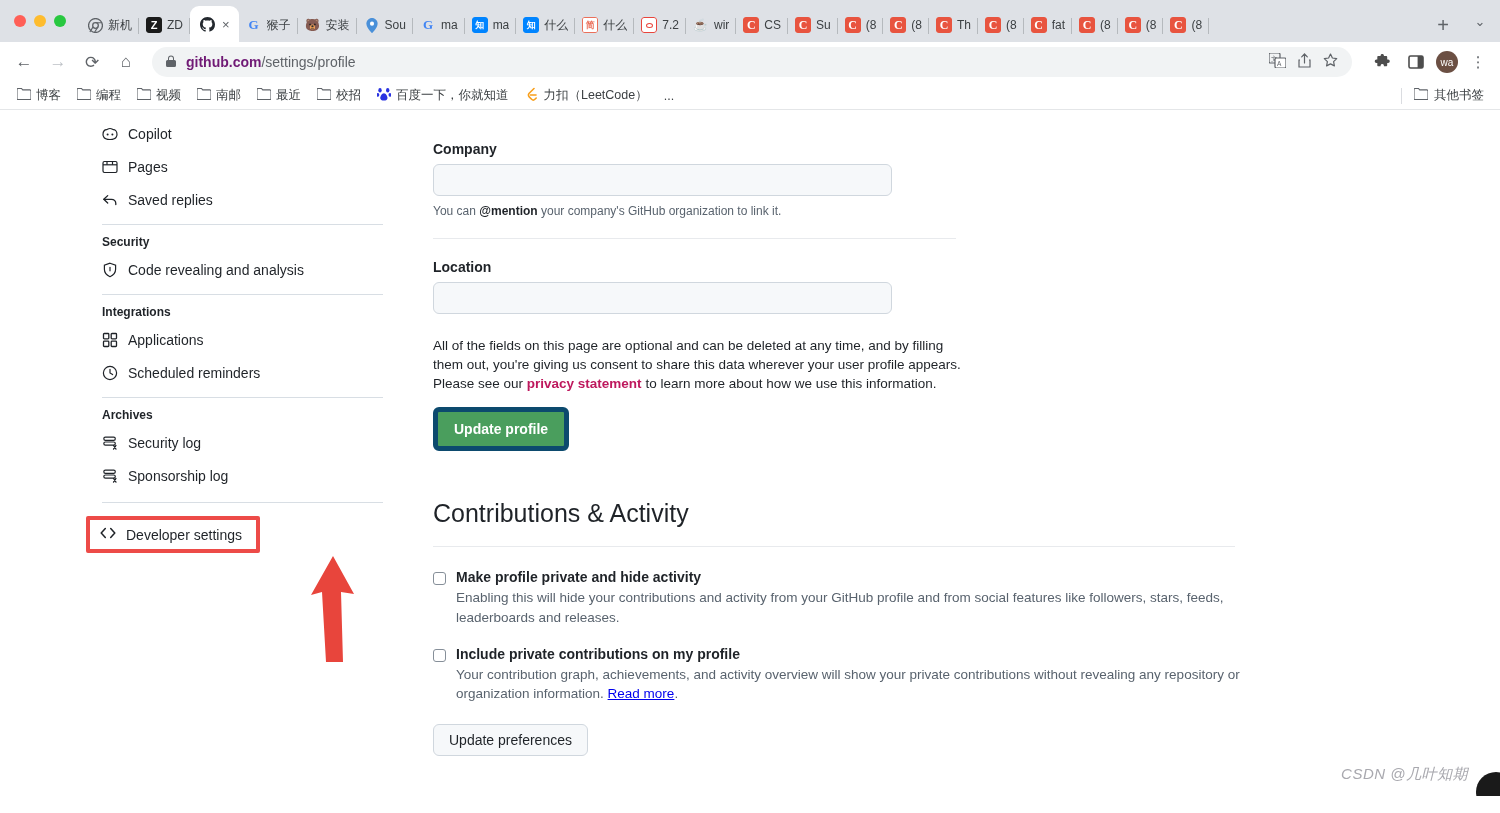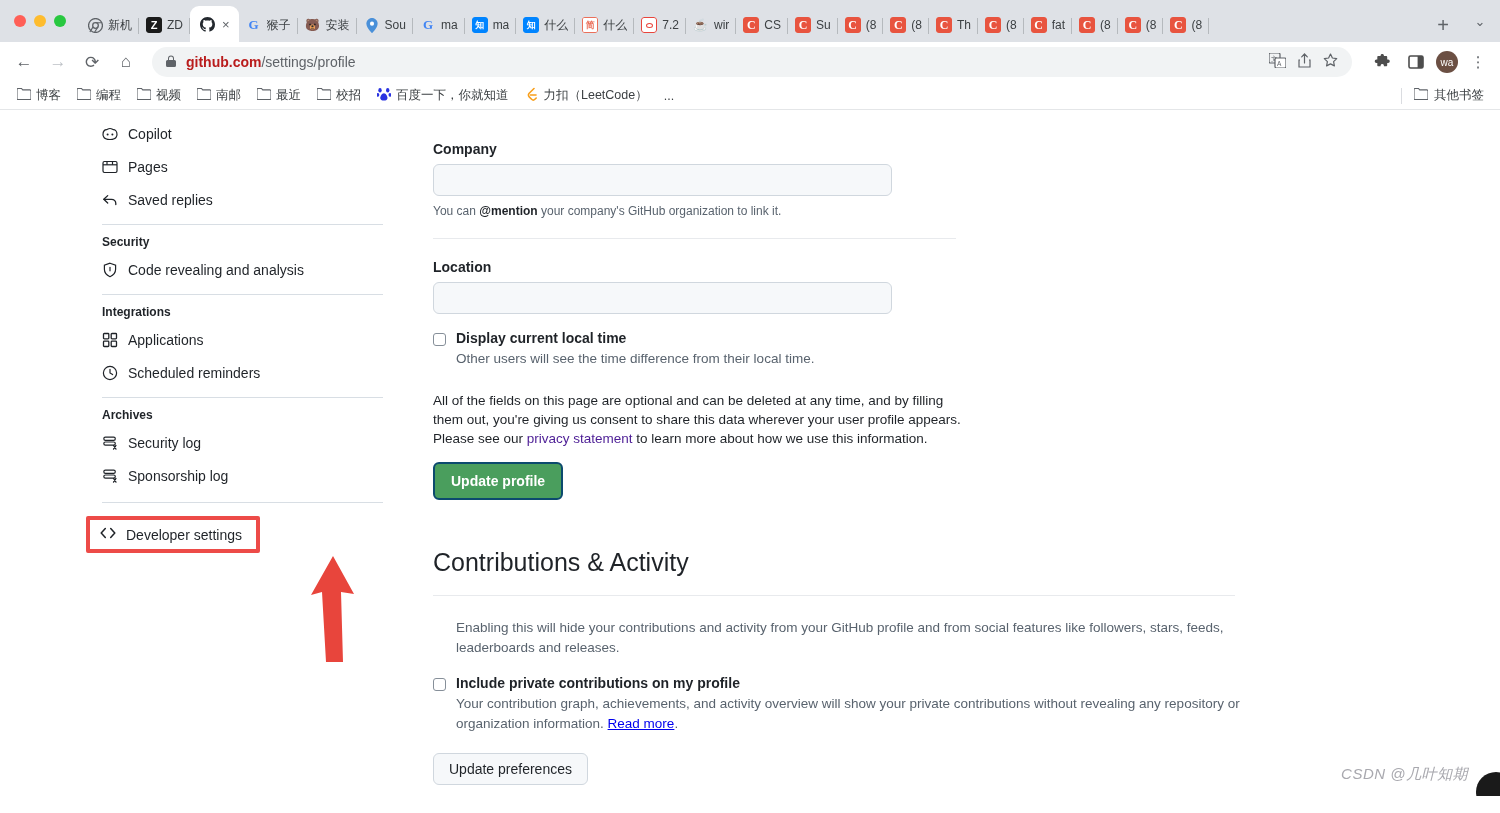"github.com" .omni .url b { color: #b91c1c -> #701a75 }
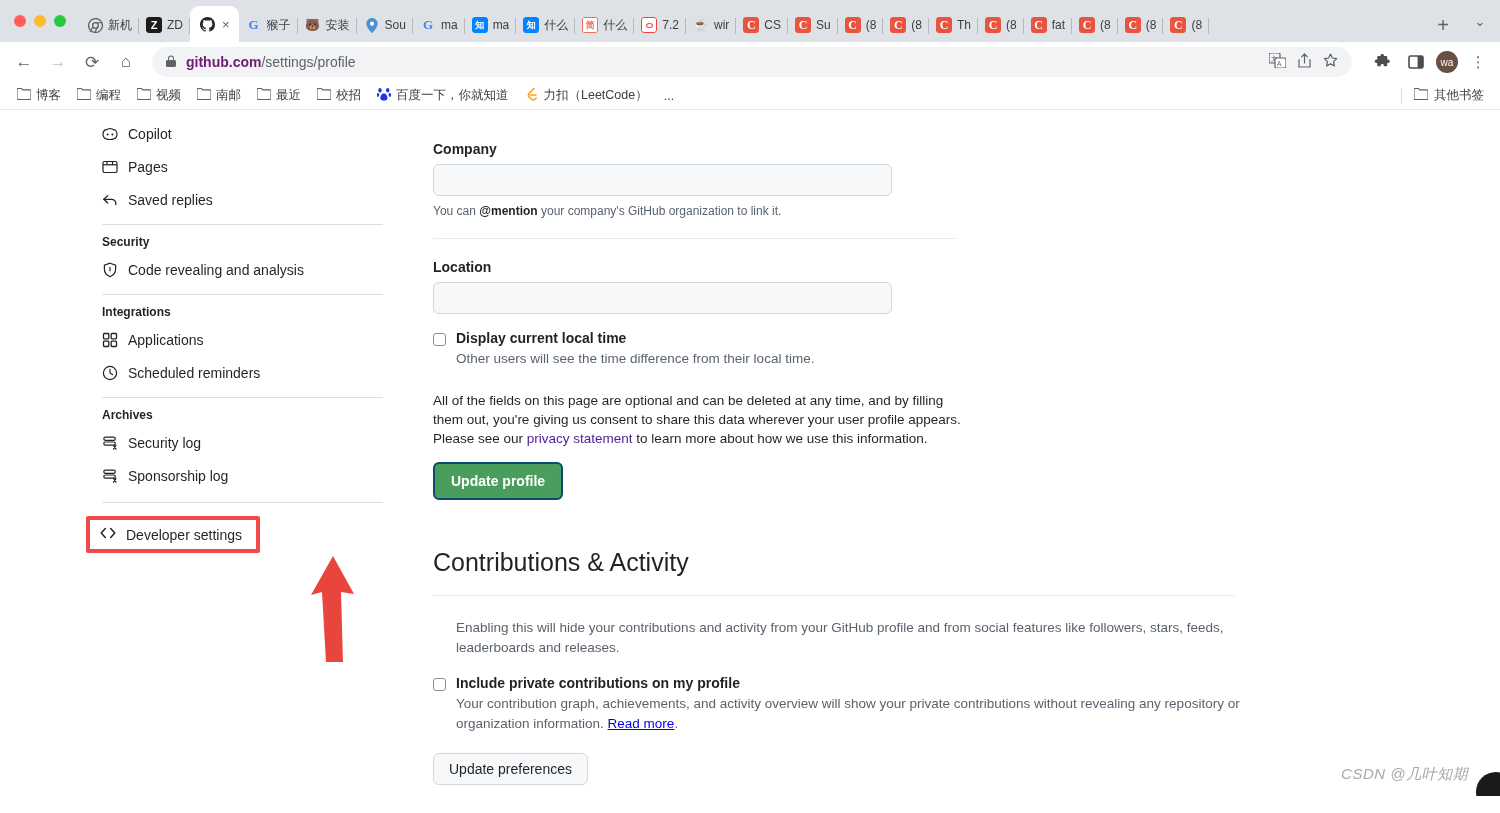"Display current local time" div { html: <div> <div> <span></span> <span>Display current local time</span> </div> <div>Other users will see the time difference from their local time.</div> </div> -> none }
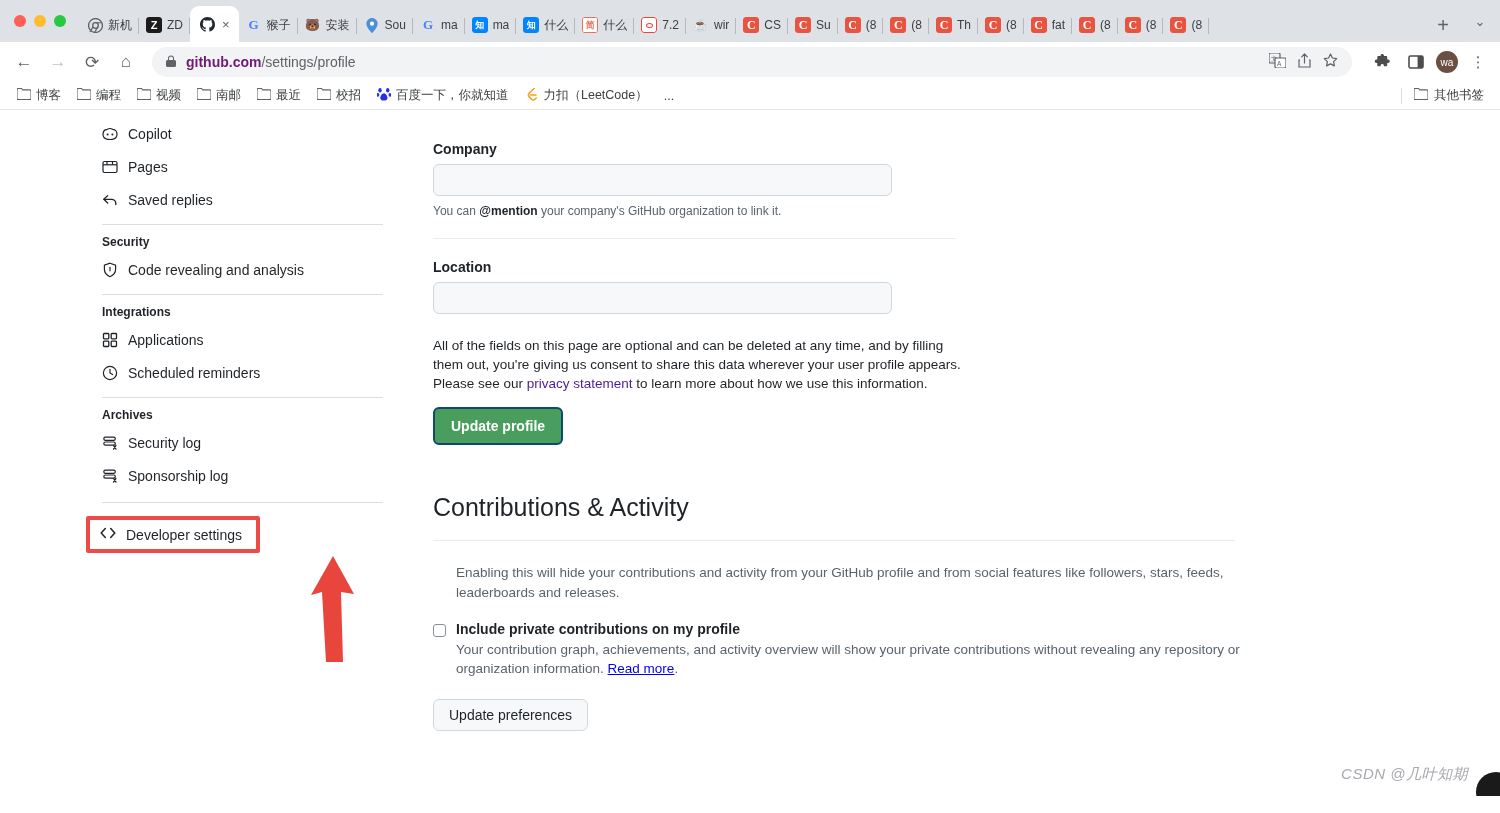"privacy statement" .para a { color: #4c1d95 -> #be185d; font-weight: none -> bold }
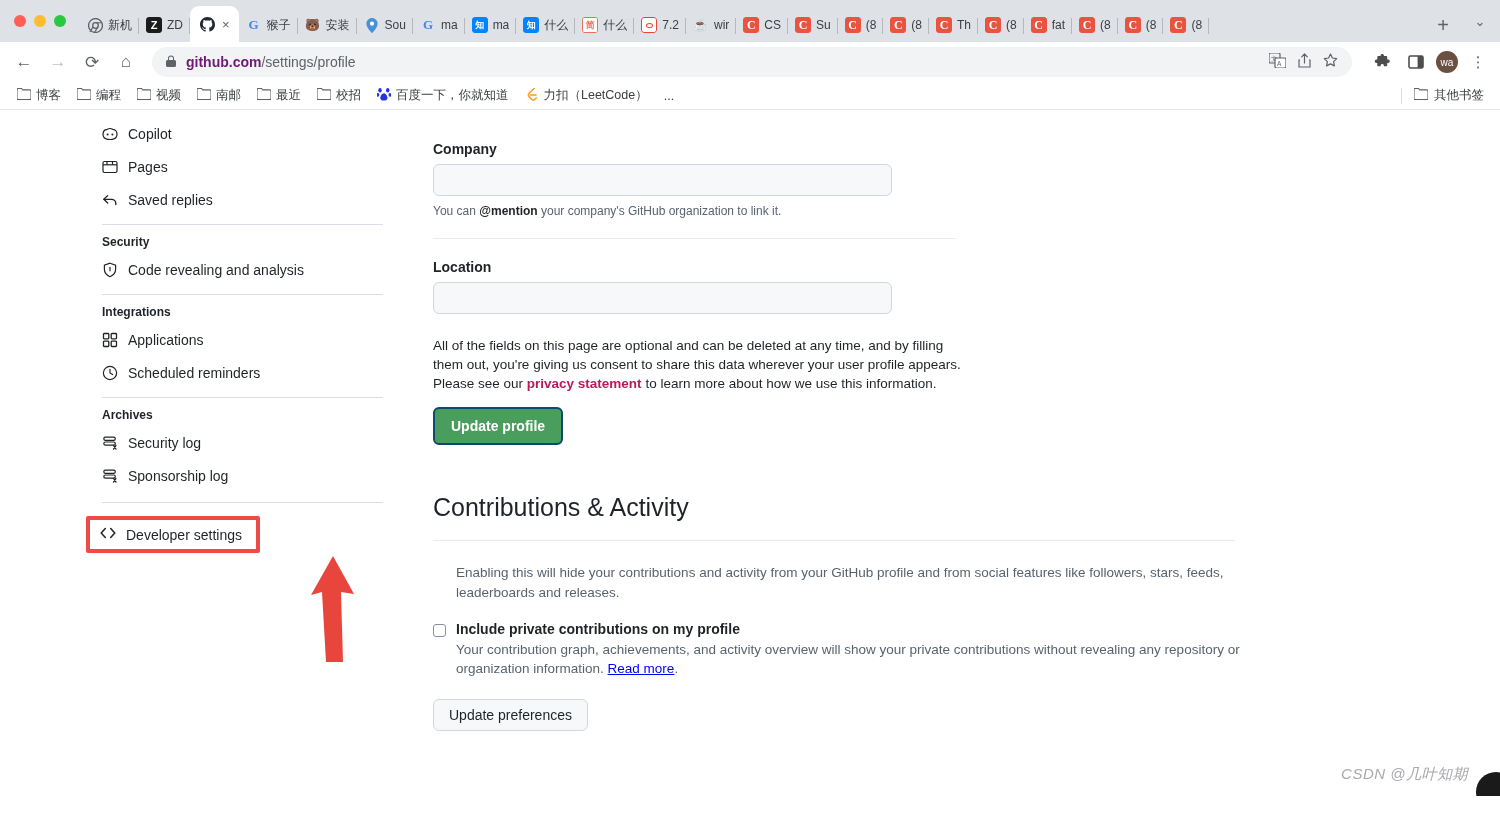"Update profile" .btn-green { border: 2px solid #0c4a6e -> 5px solid #0c4a6e }
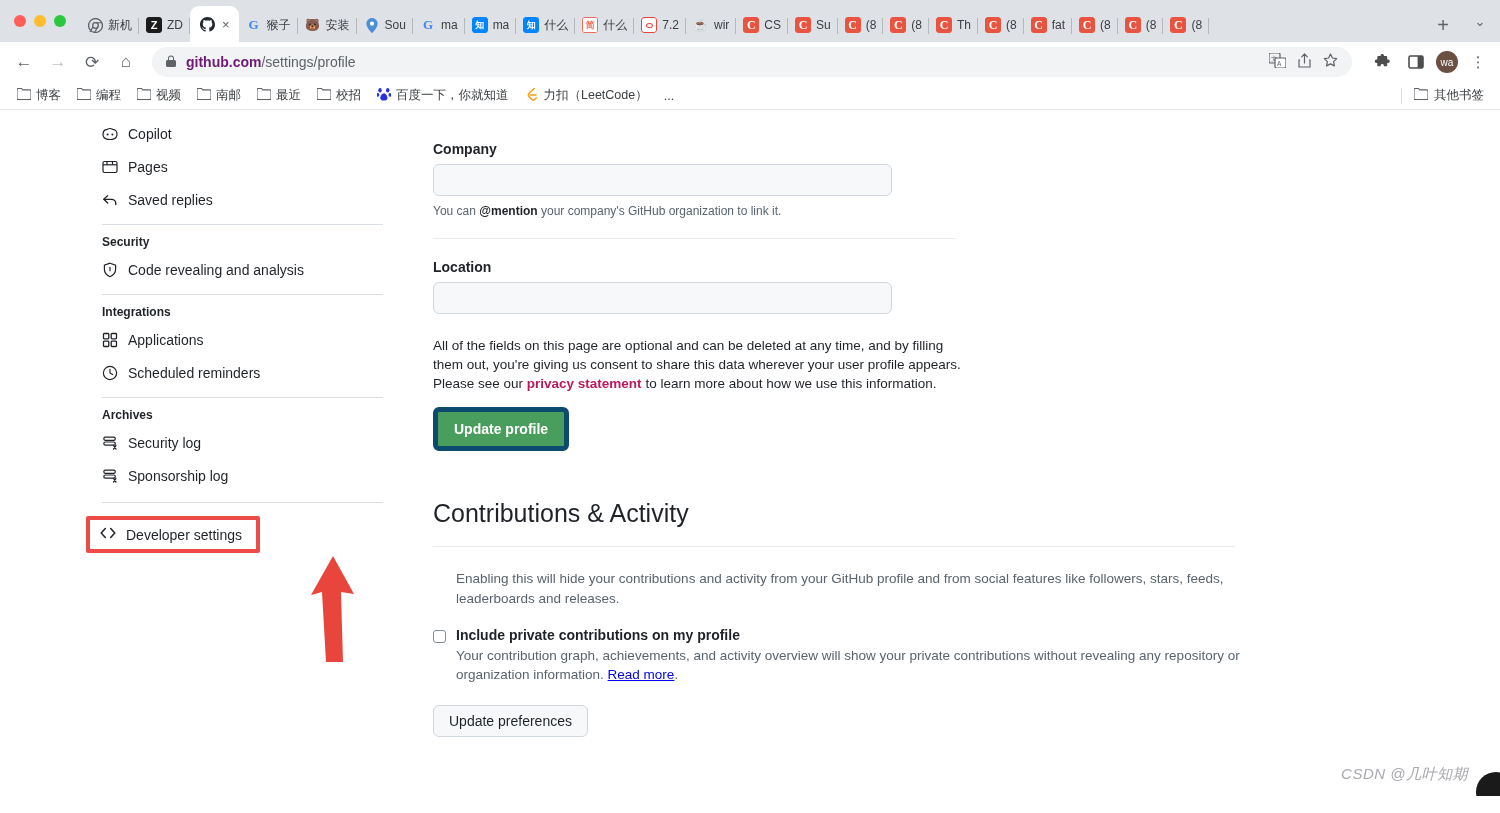"Make profile private and hide" div.chkrow { html: none -> <div> <span></span> <span>Make profile private and hide activity</span> </div> }
